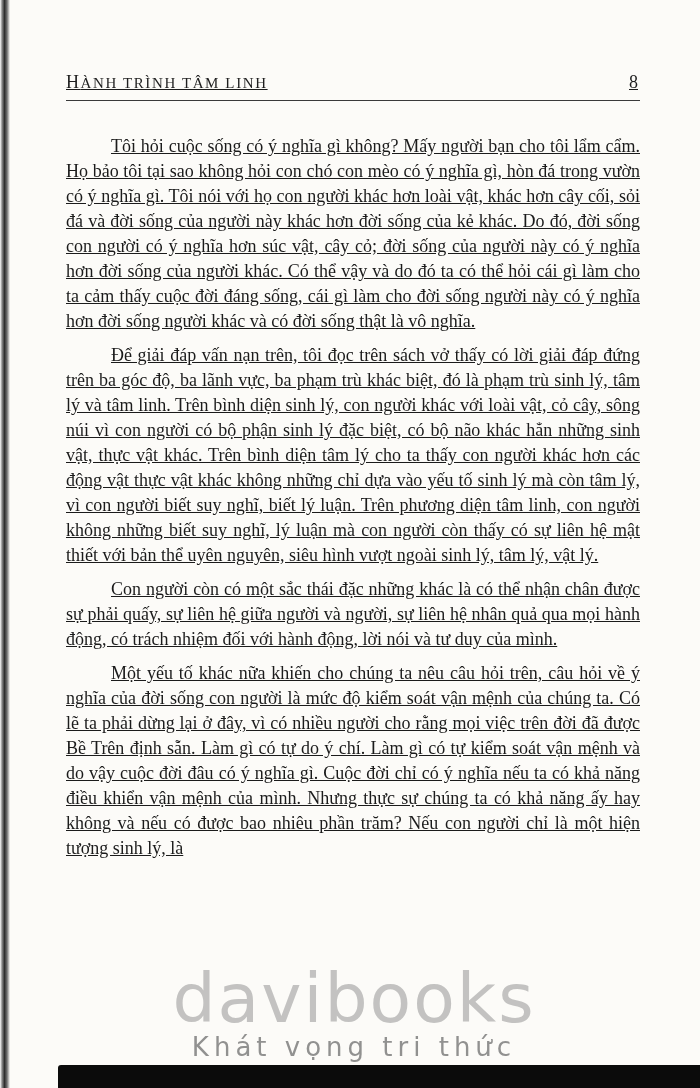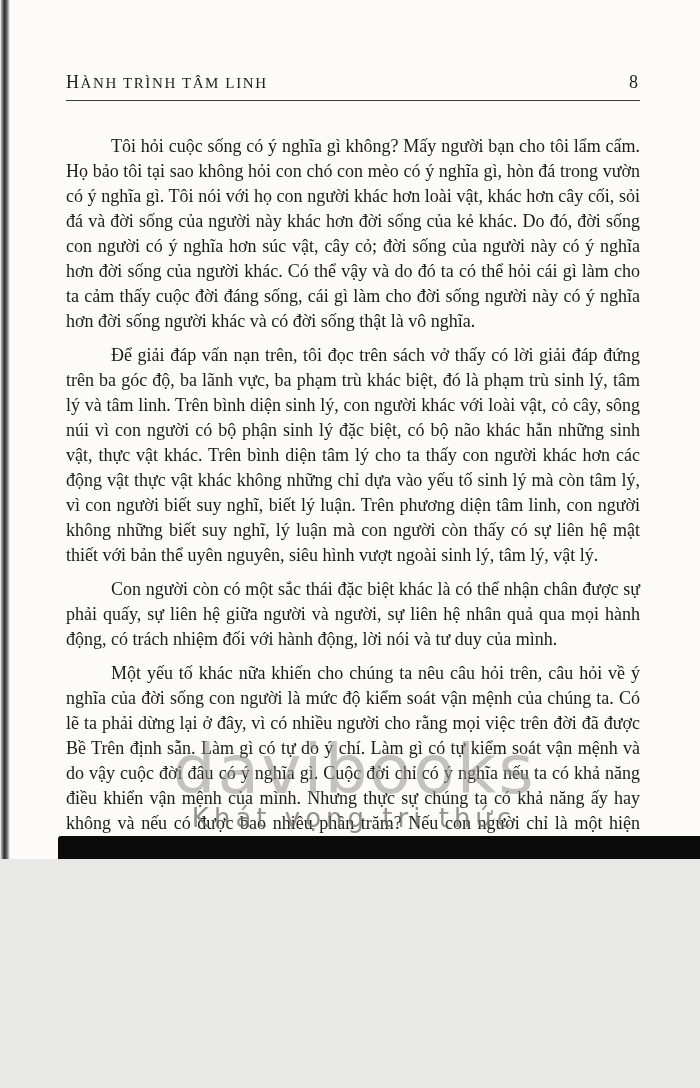"HÀNH TRÌNH TÂM LINH" .page { height: 859px -> 1088px; text-decoration: none -> underline }
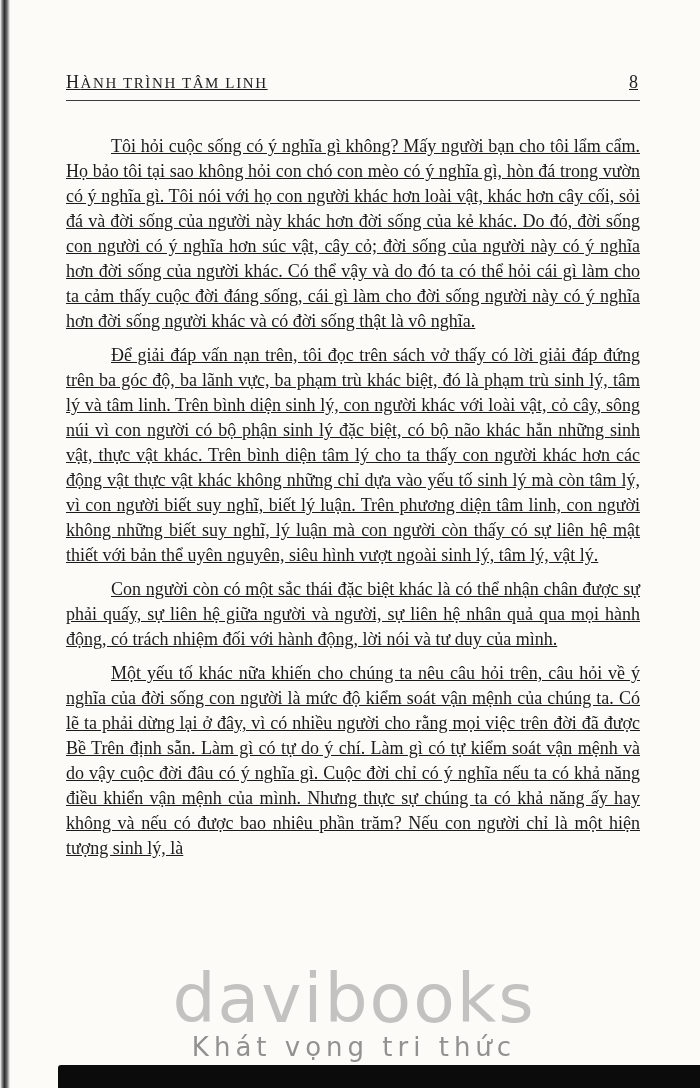"Con người còn có một" p { text: biệt -> những }
